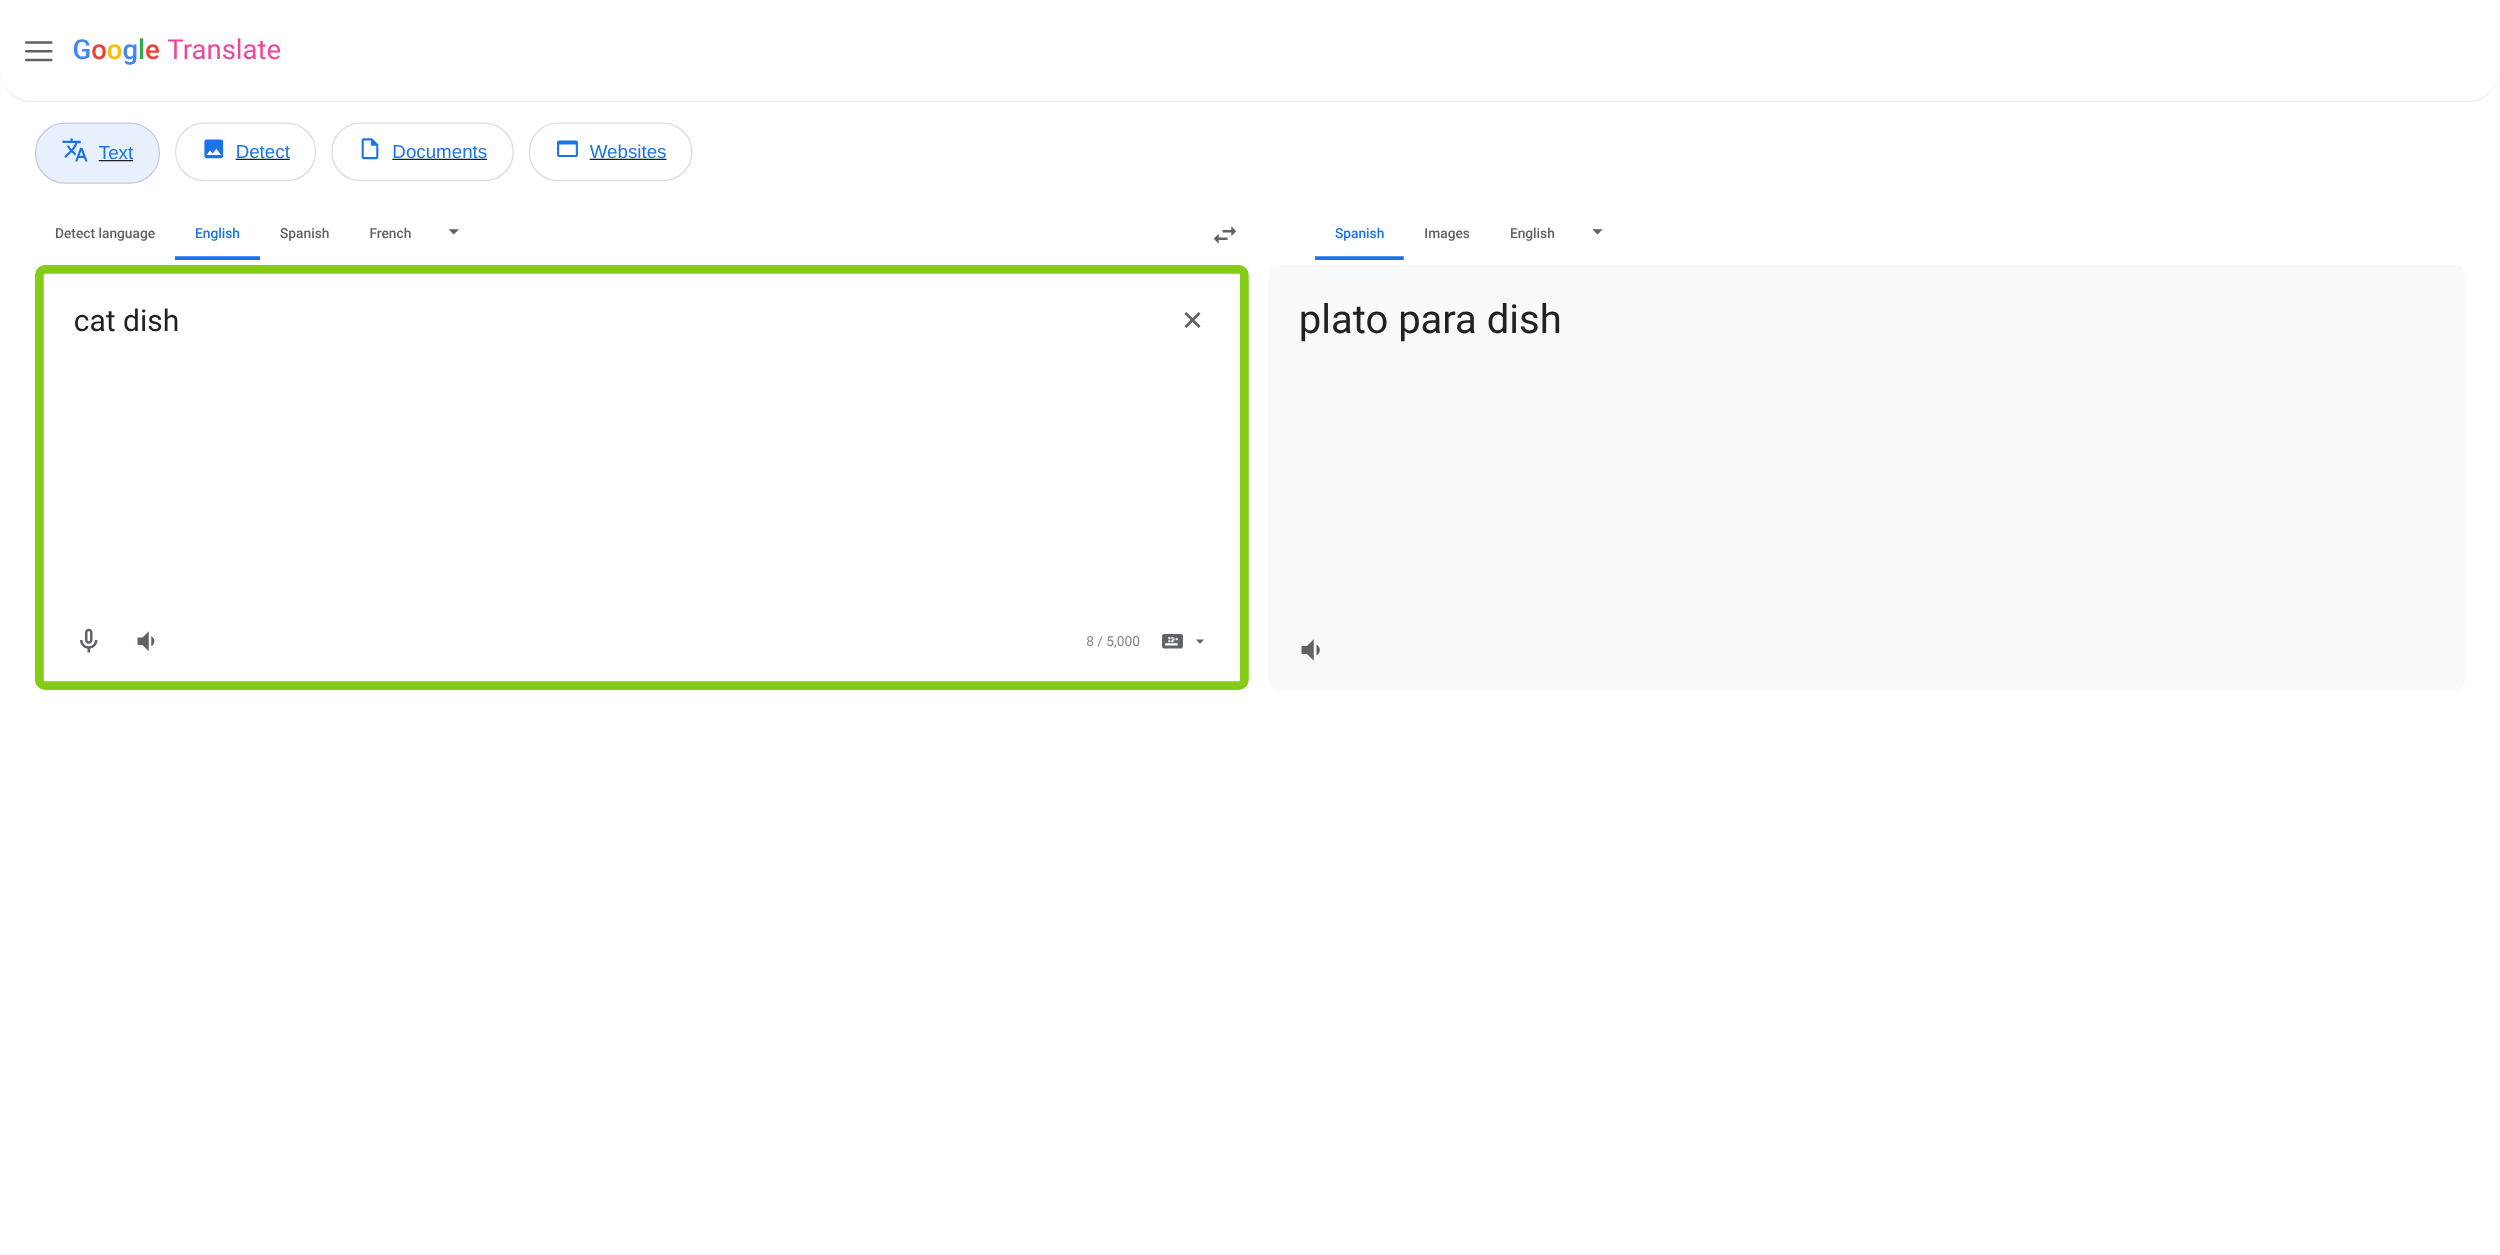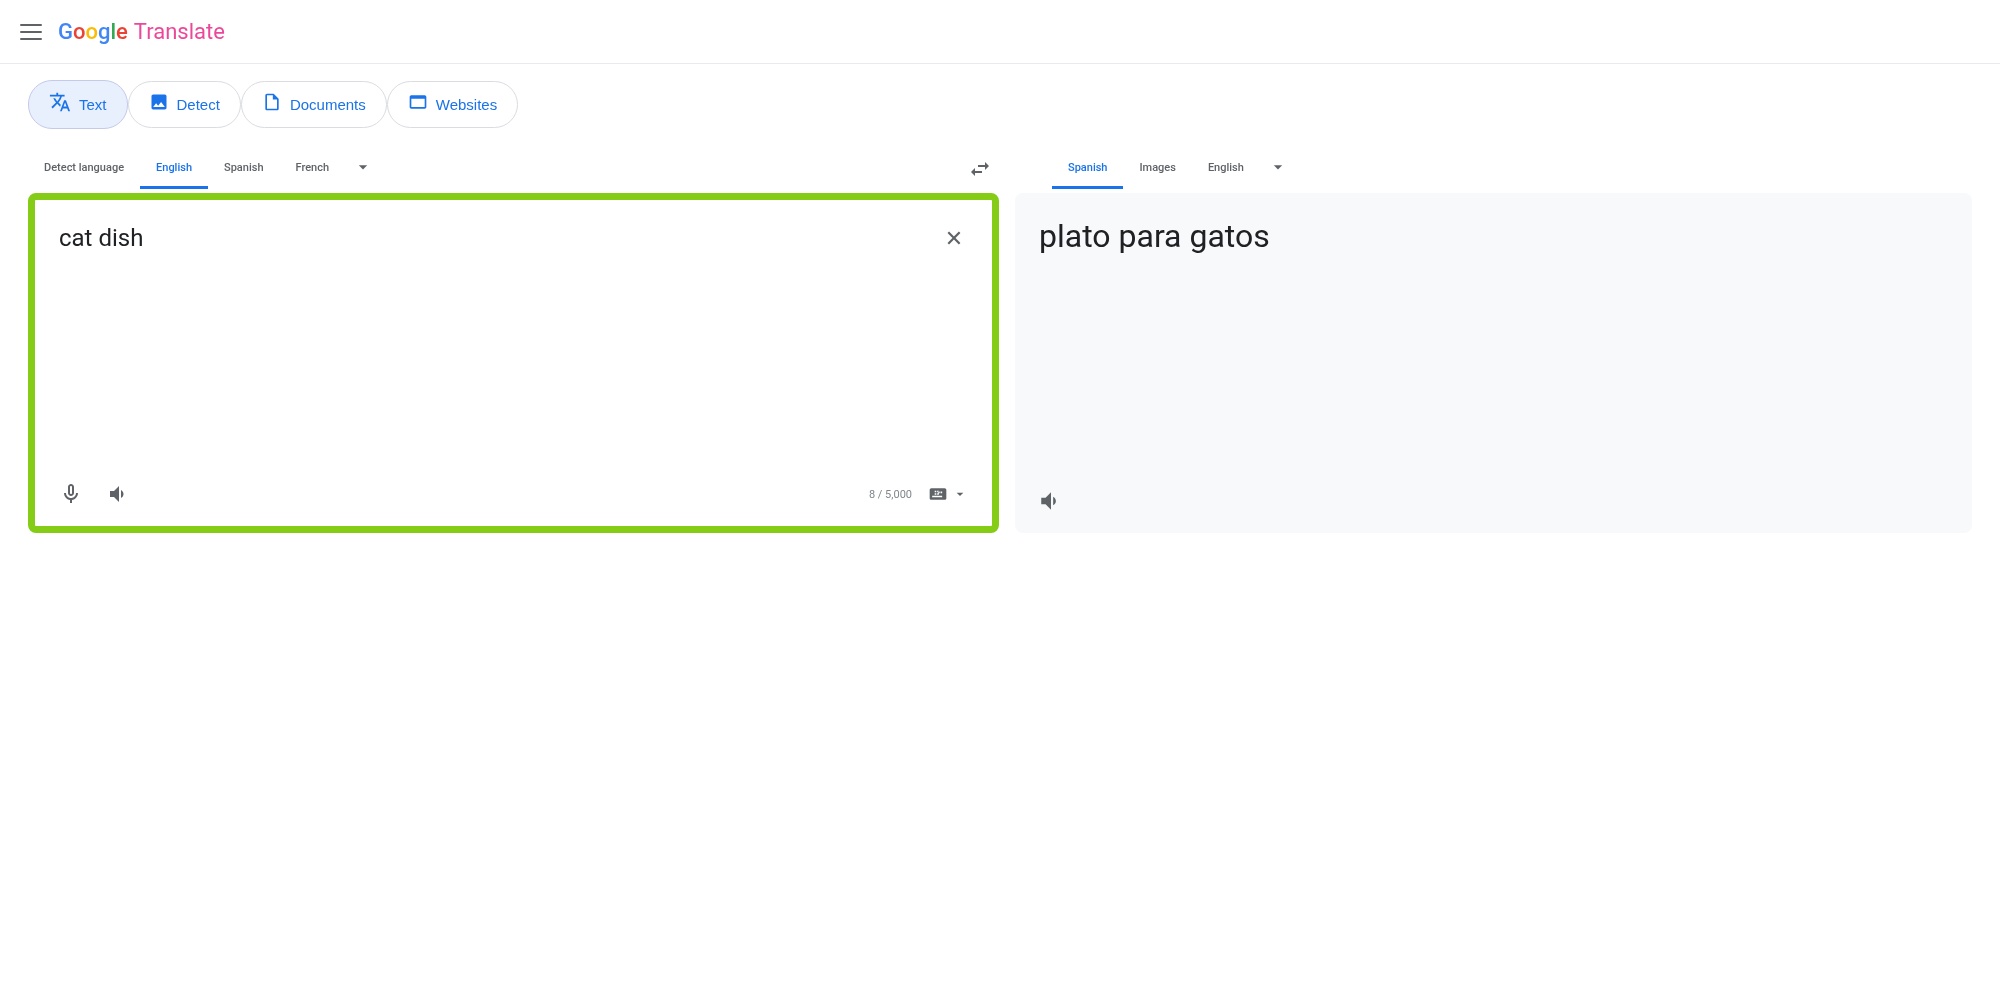"Google" .header { border-radius: none -> 26px; height: 64px -> 82px }
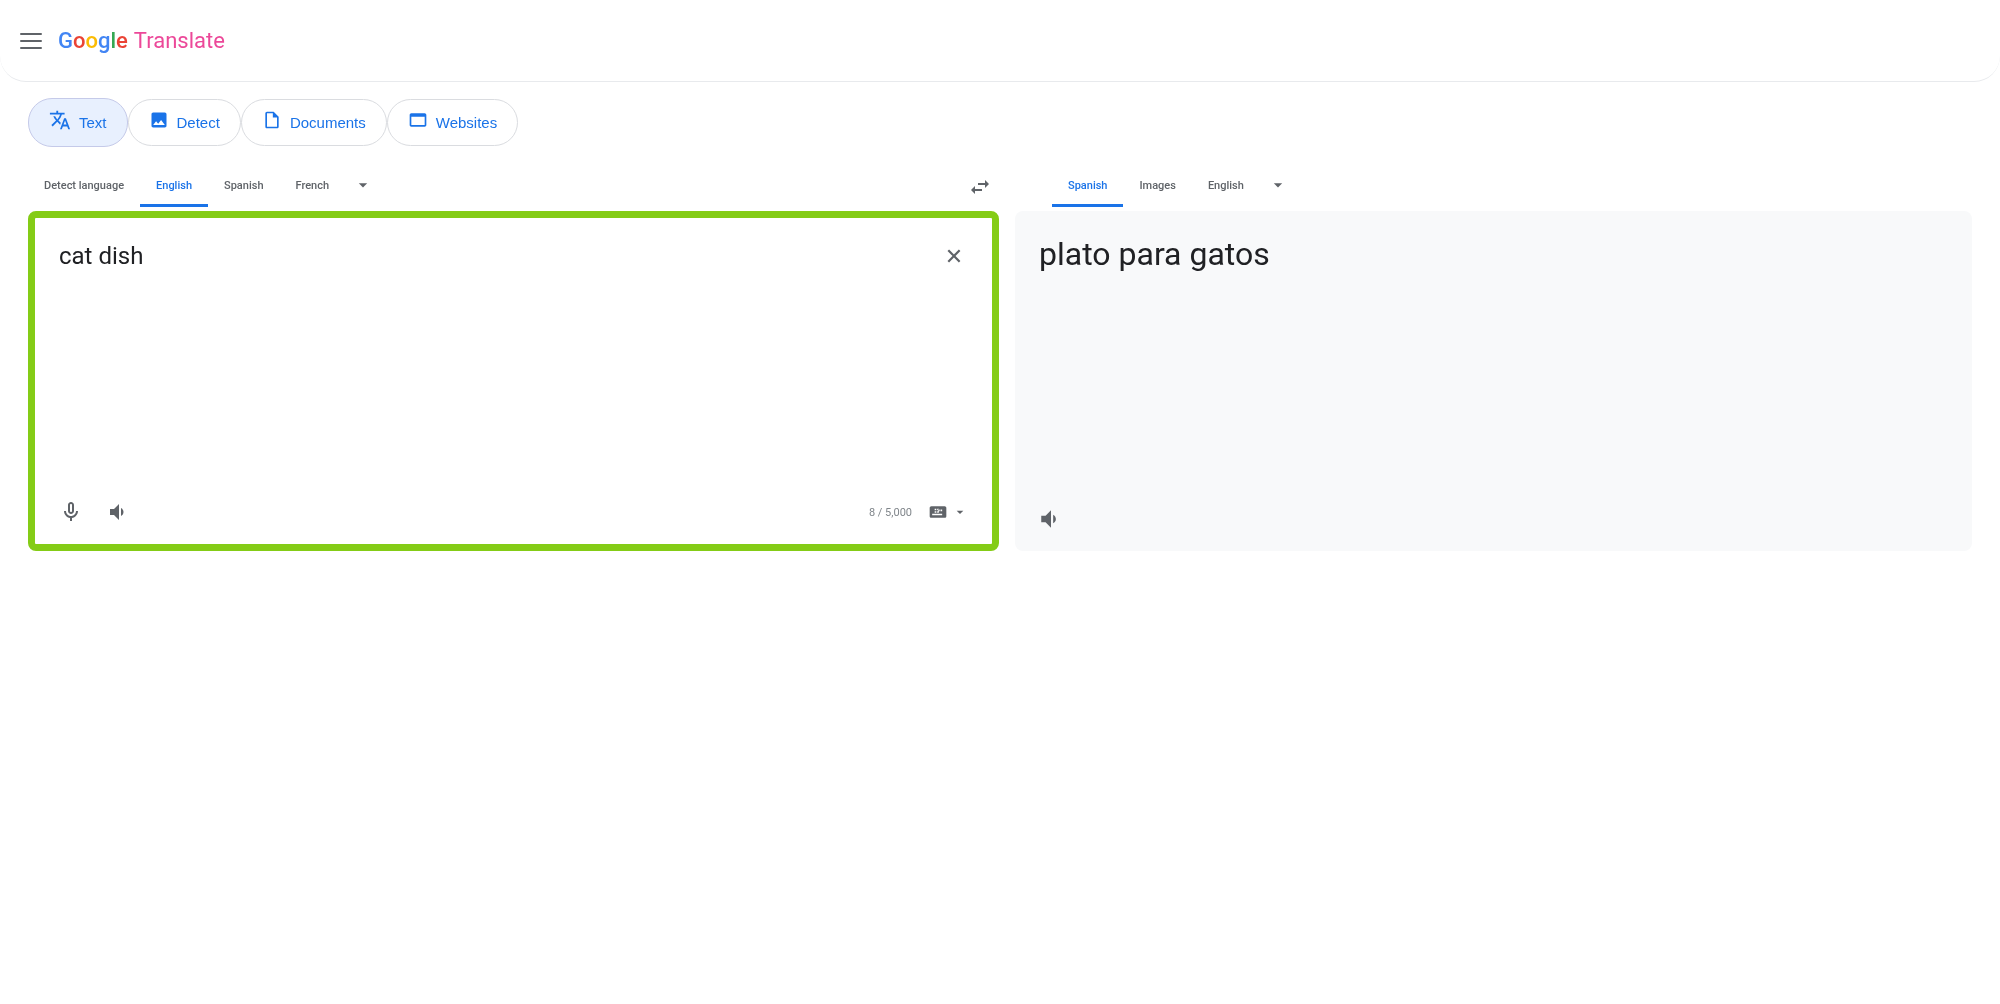"Text" .tab-bar { align-items: center -> flex-start; gap: none -> 12px; text-decoration: none -> underline }
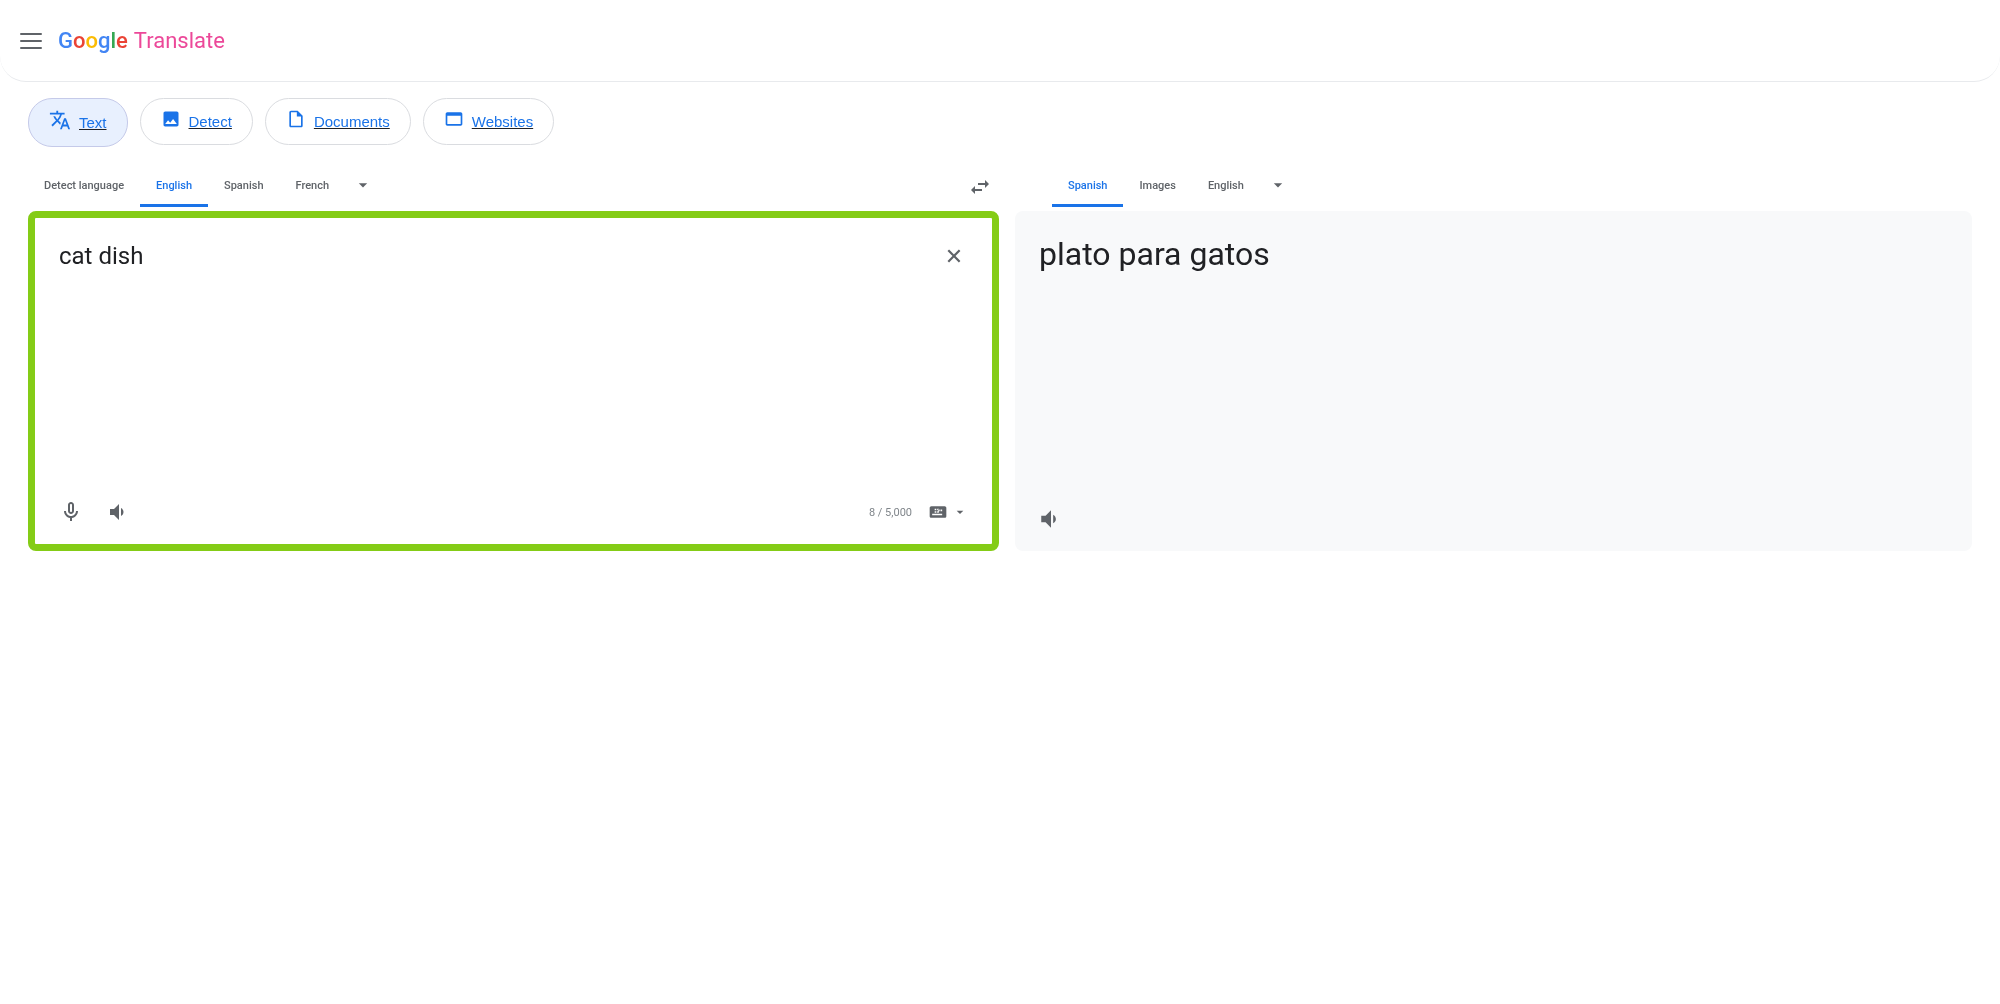"plato para gatos" div.output-text { text: gatos -> dish }
